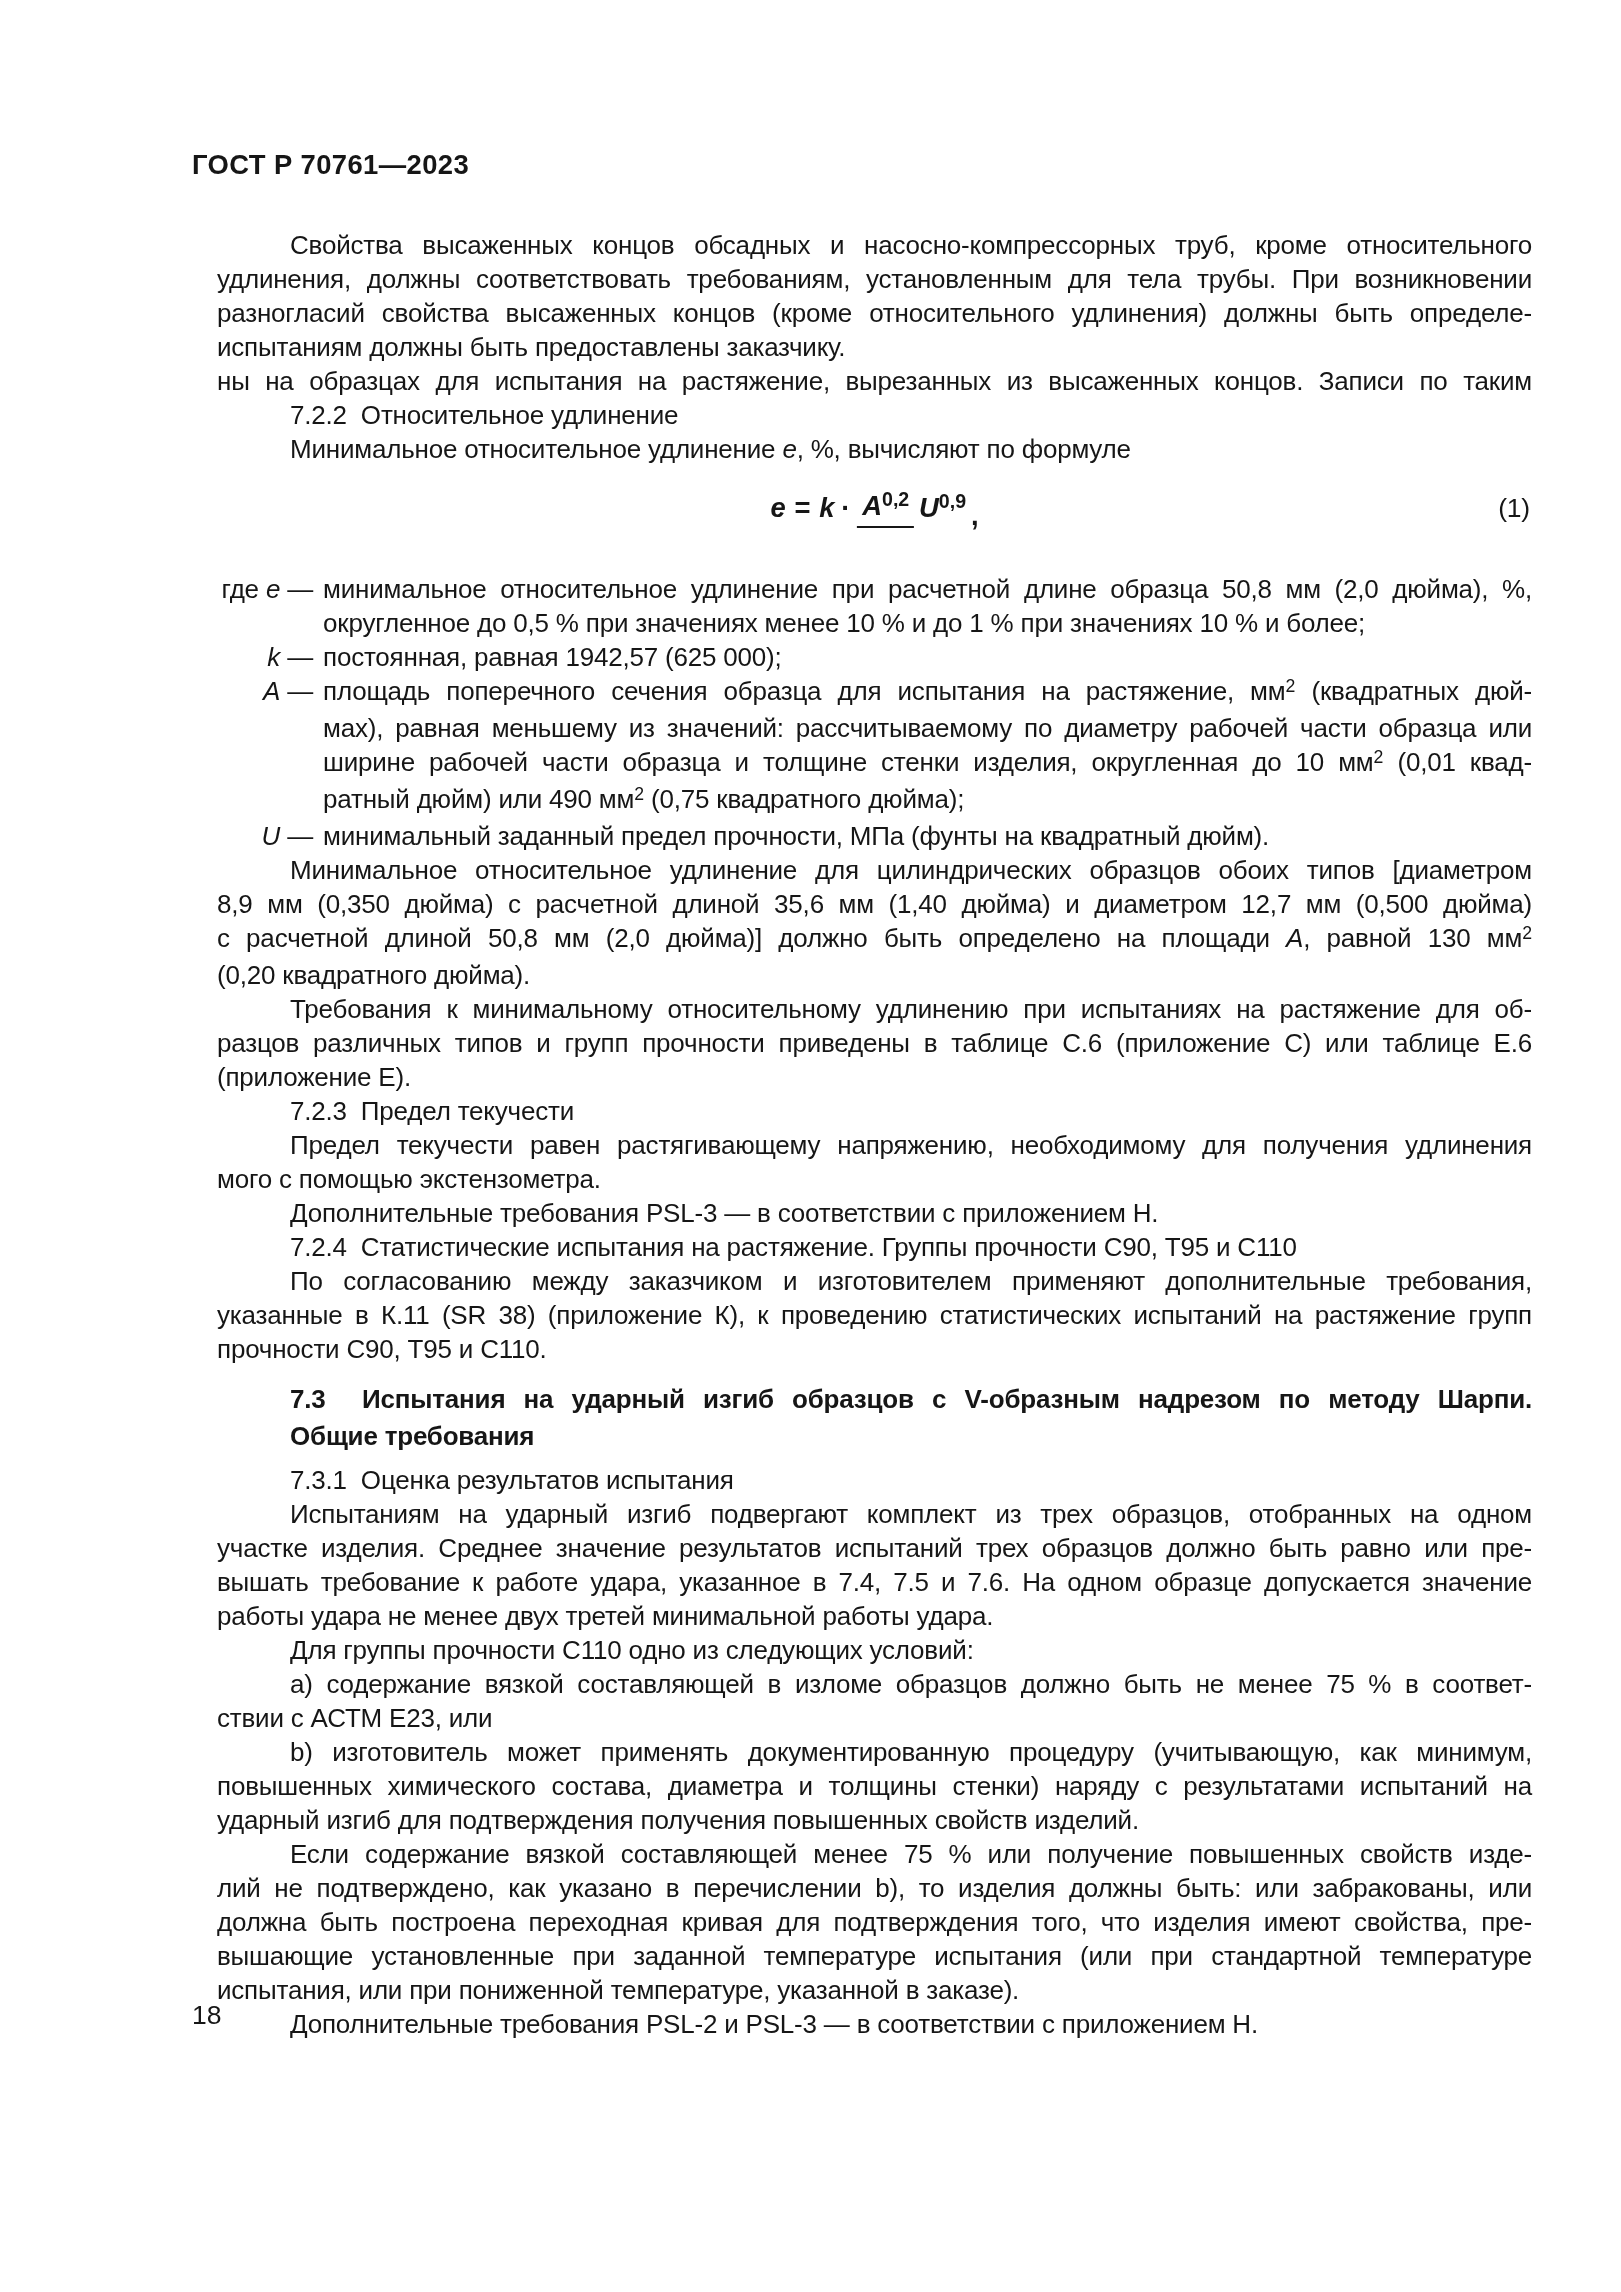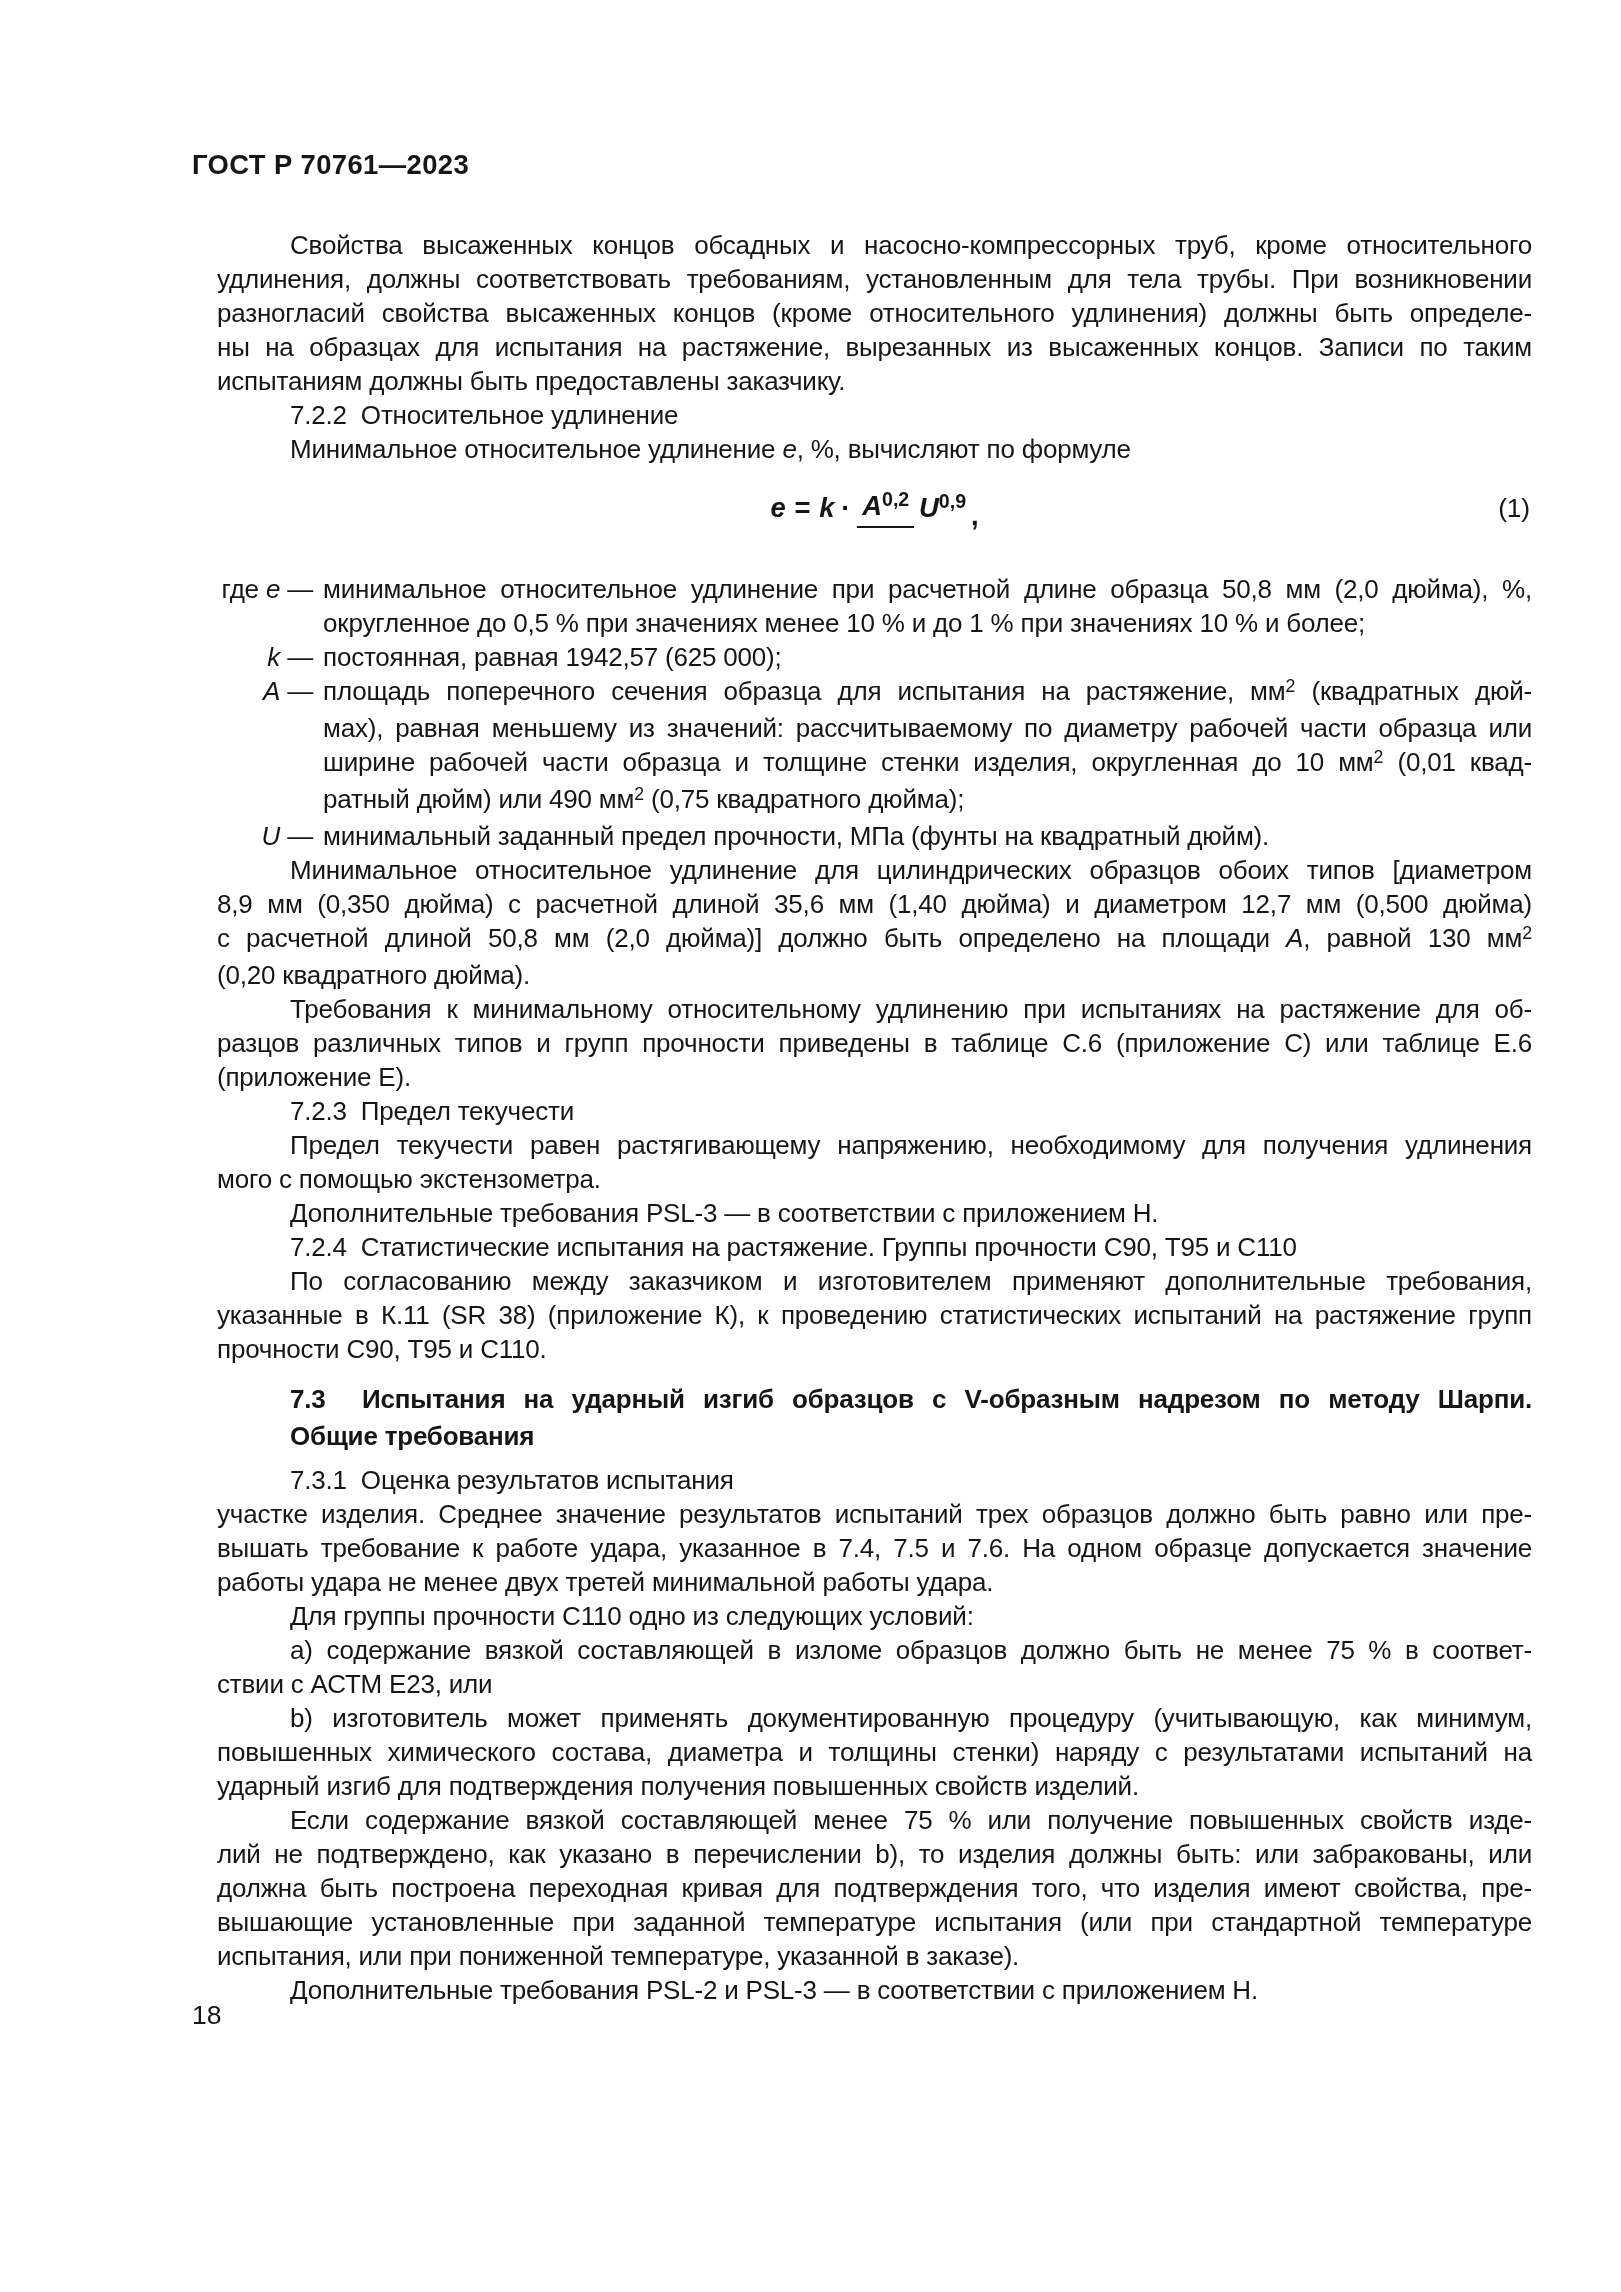"ны на образцах для испытания" div.line { order: before "испытаниям должны быть предоставлены" -> after "испытаниям должны быть предоставлены" }
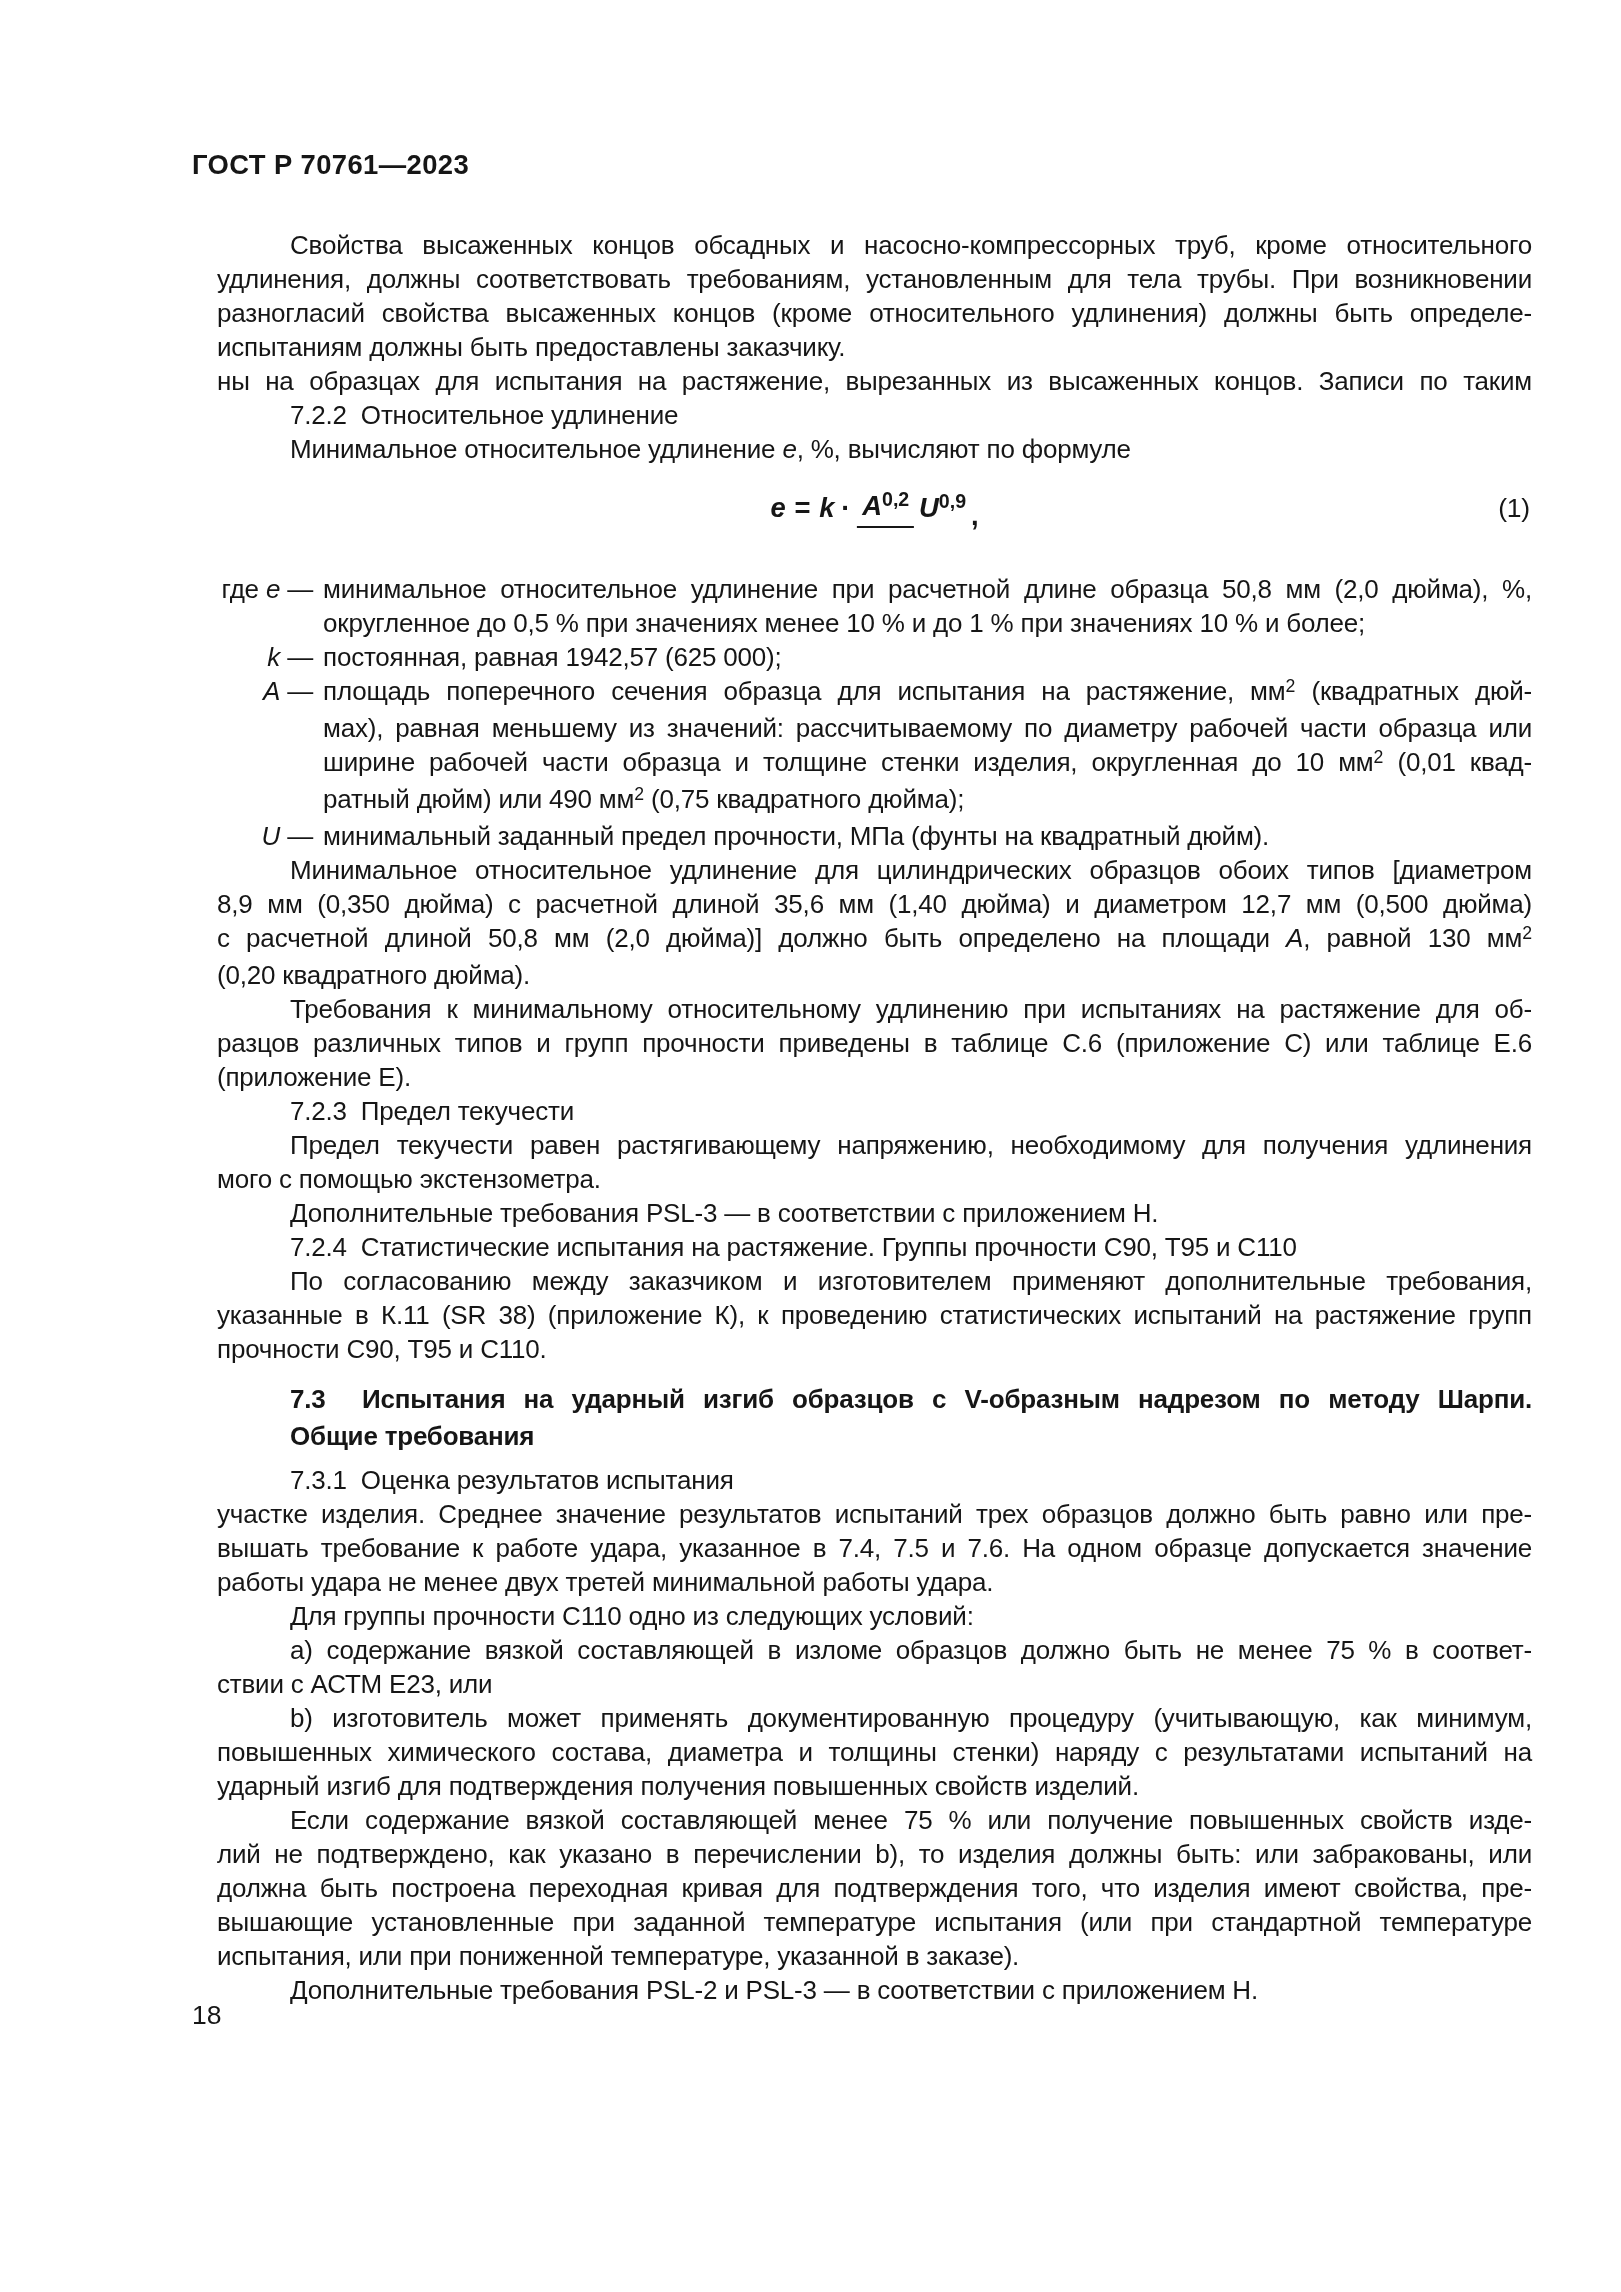"Испытаниям на ударный изгиб подвергают" div.line { html: none -> <div>Испытаниям на ударный изгиб подвергают комплект из трех образцов, отобранных на одном</div> }
